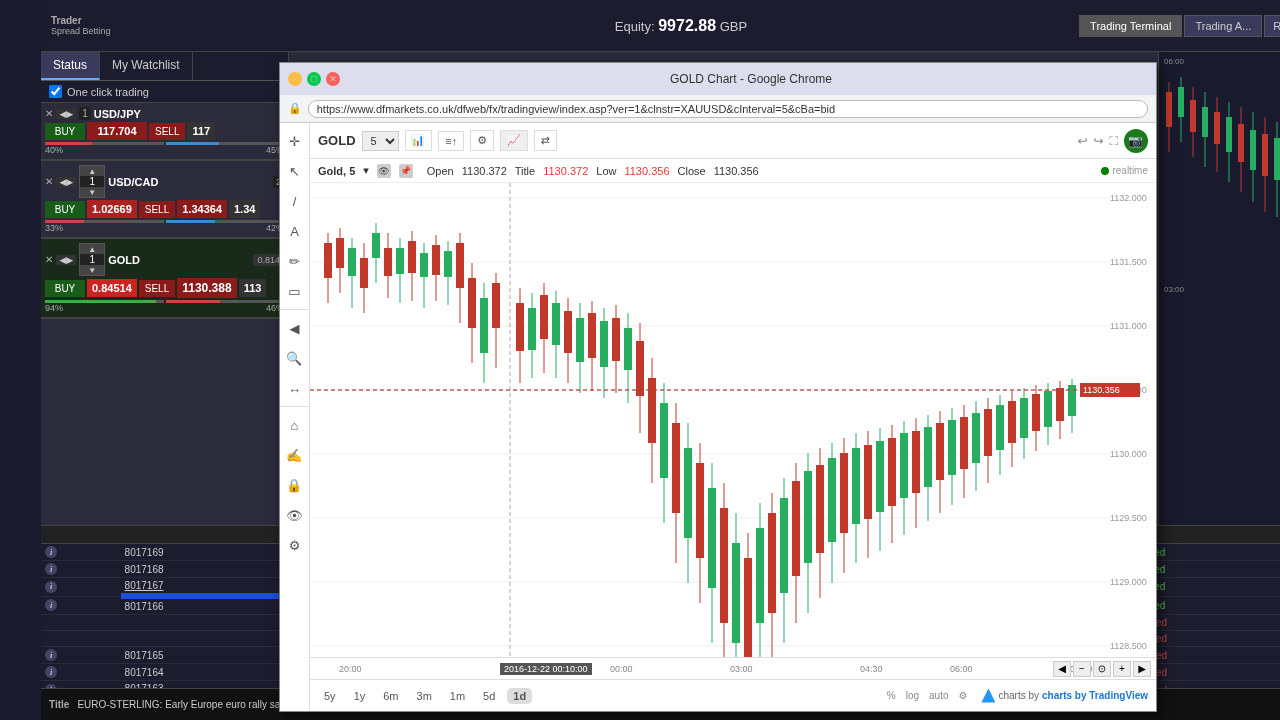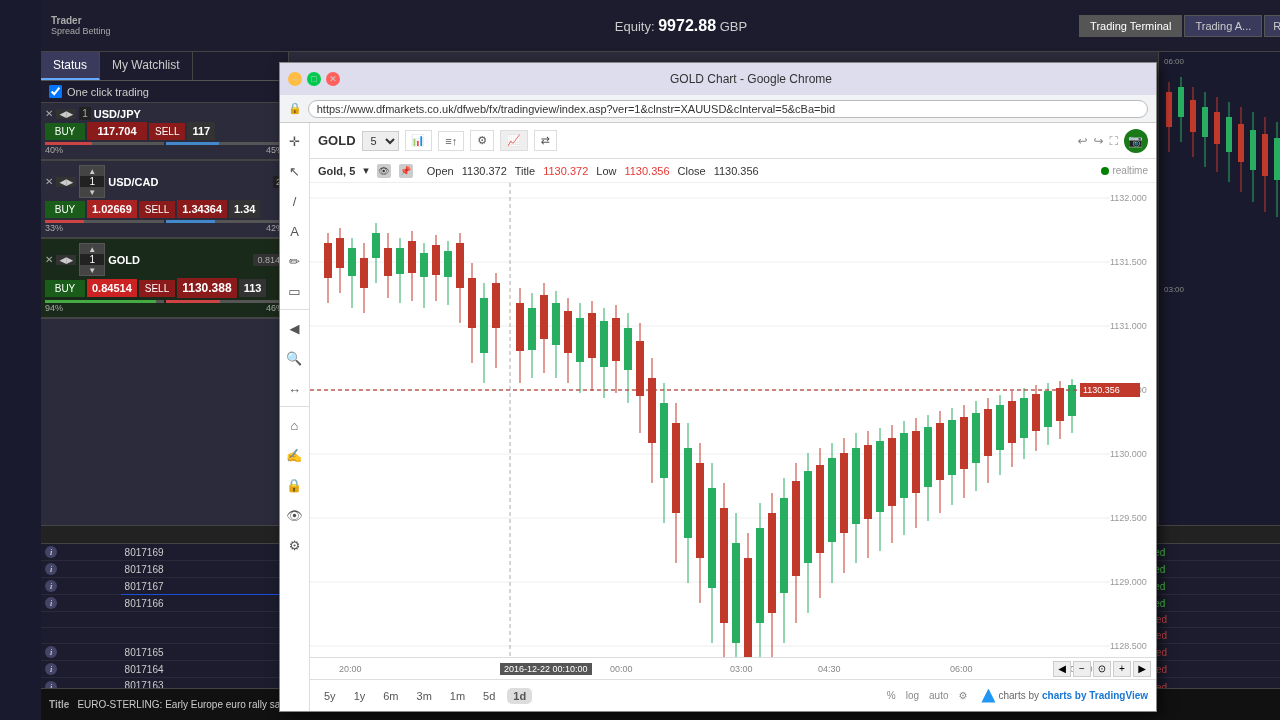"8017167" td { border-bottom: 1px solid #1d4ed8 -> 6px solid #1d4ed8; text-decoration: none -> underline }
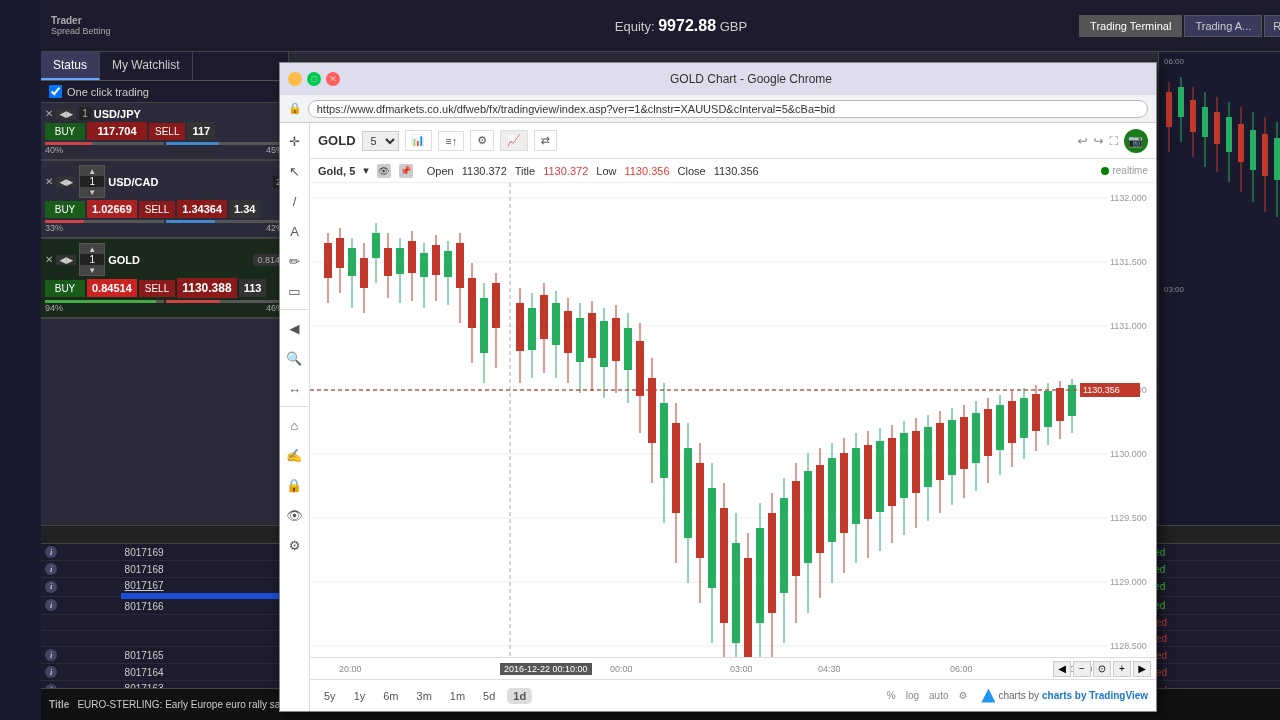"04:30" span { left: 508px -> 550px }
